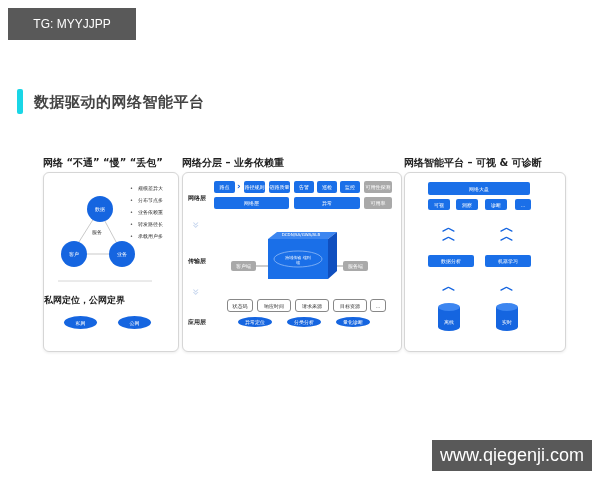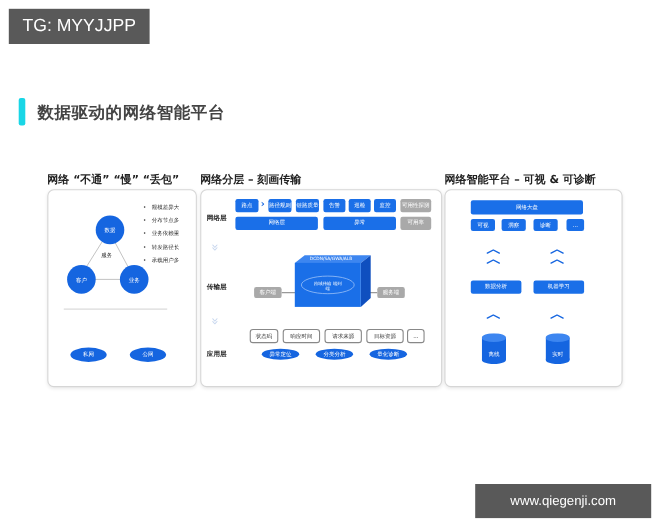"TG: MYYJJPP" .wm-tl { font-size: 16px -> 12px }
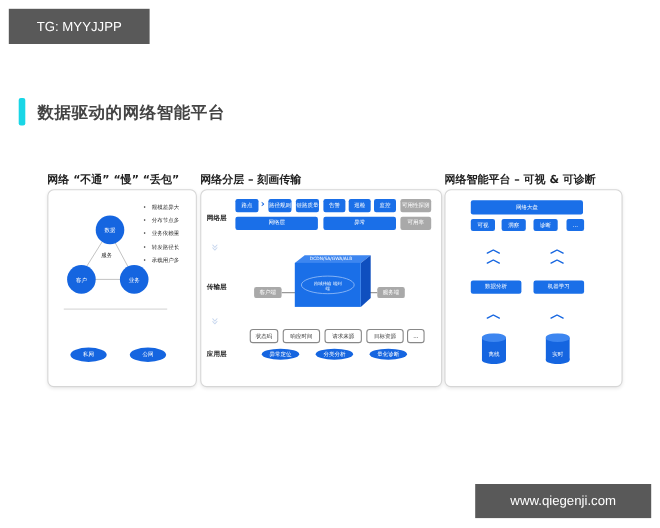"网络分层 – 刻画传输" div.abs { text: 刻画传输 -> 业务依赖重 }
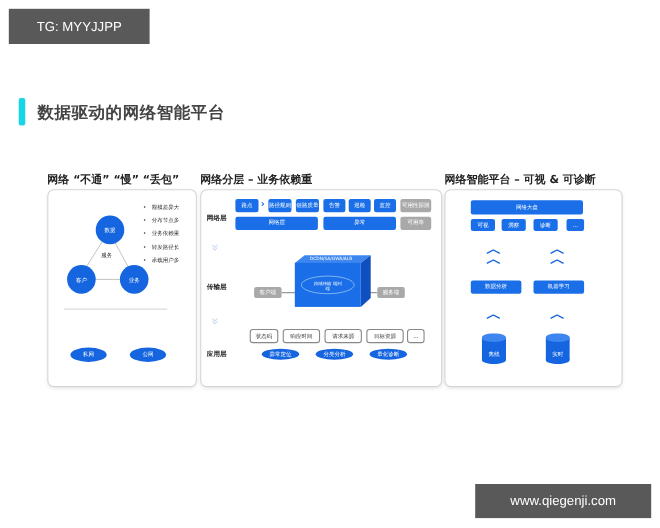"私网定位，公网定界" div.abs { html: none -> <div>私网定位，公网定界</div> }
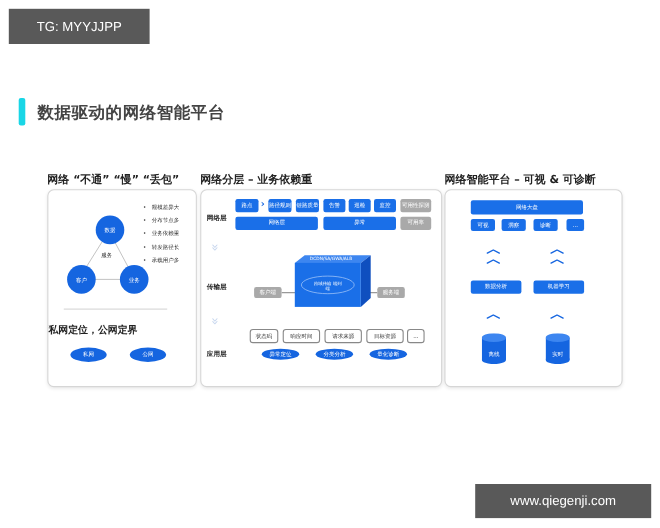"www.qiegenji.com" .wm-br { font-size: 12px -> 18px }
